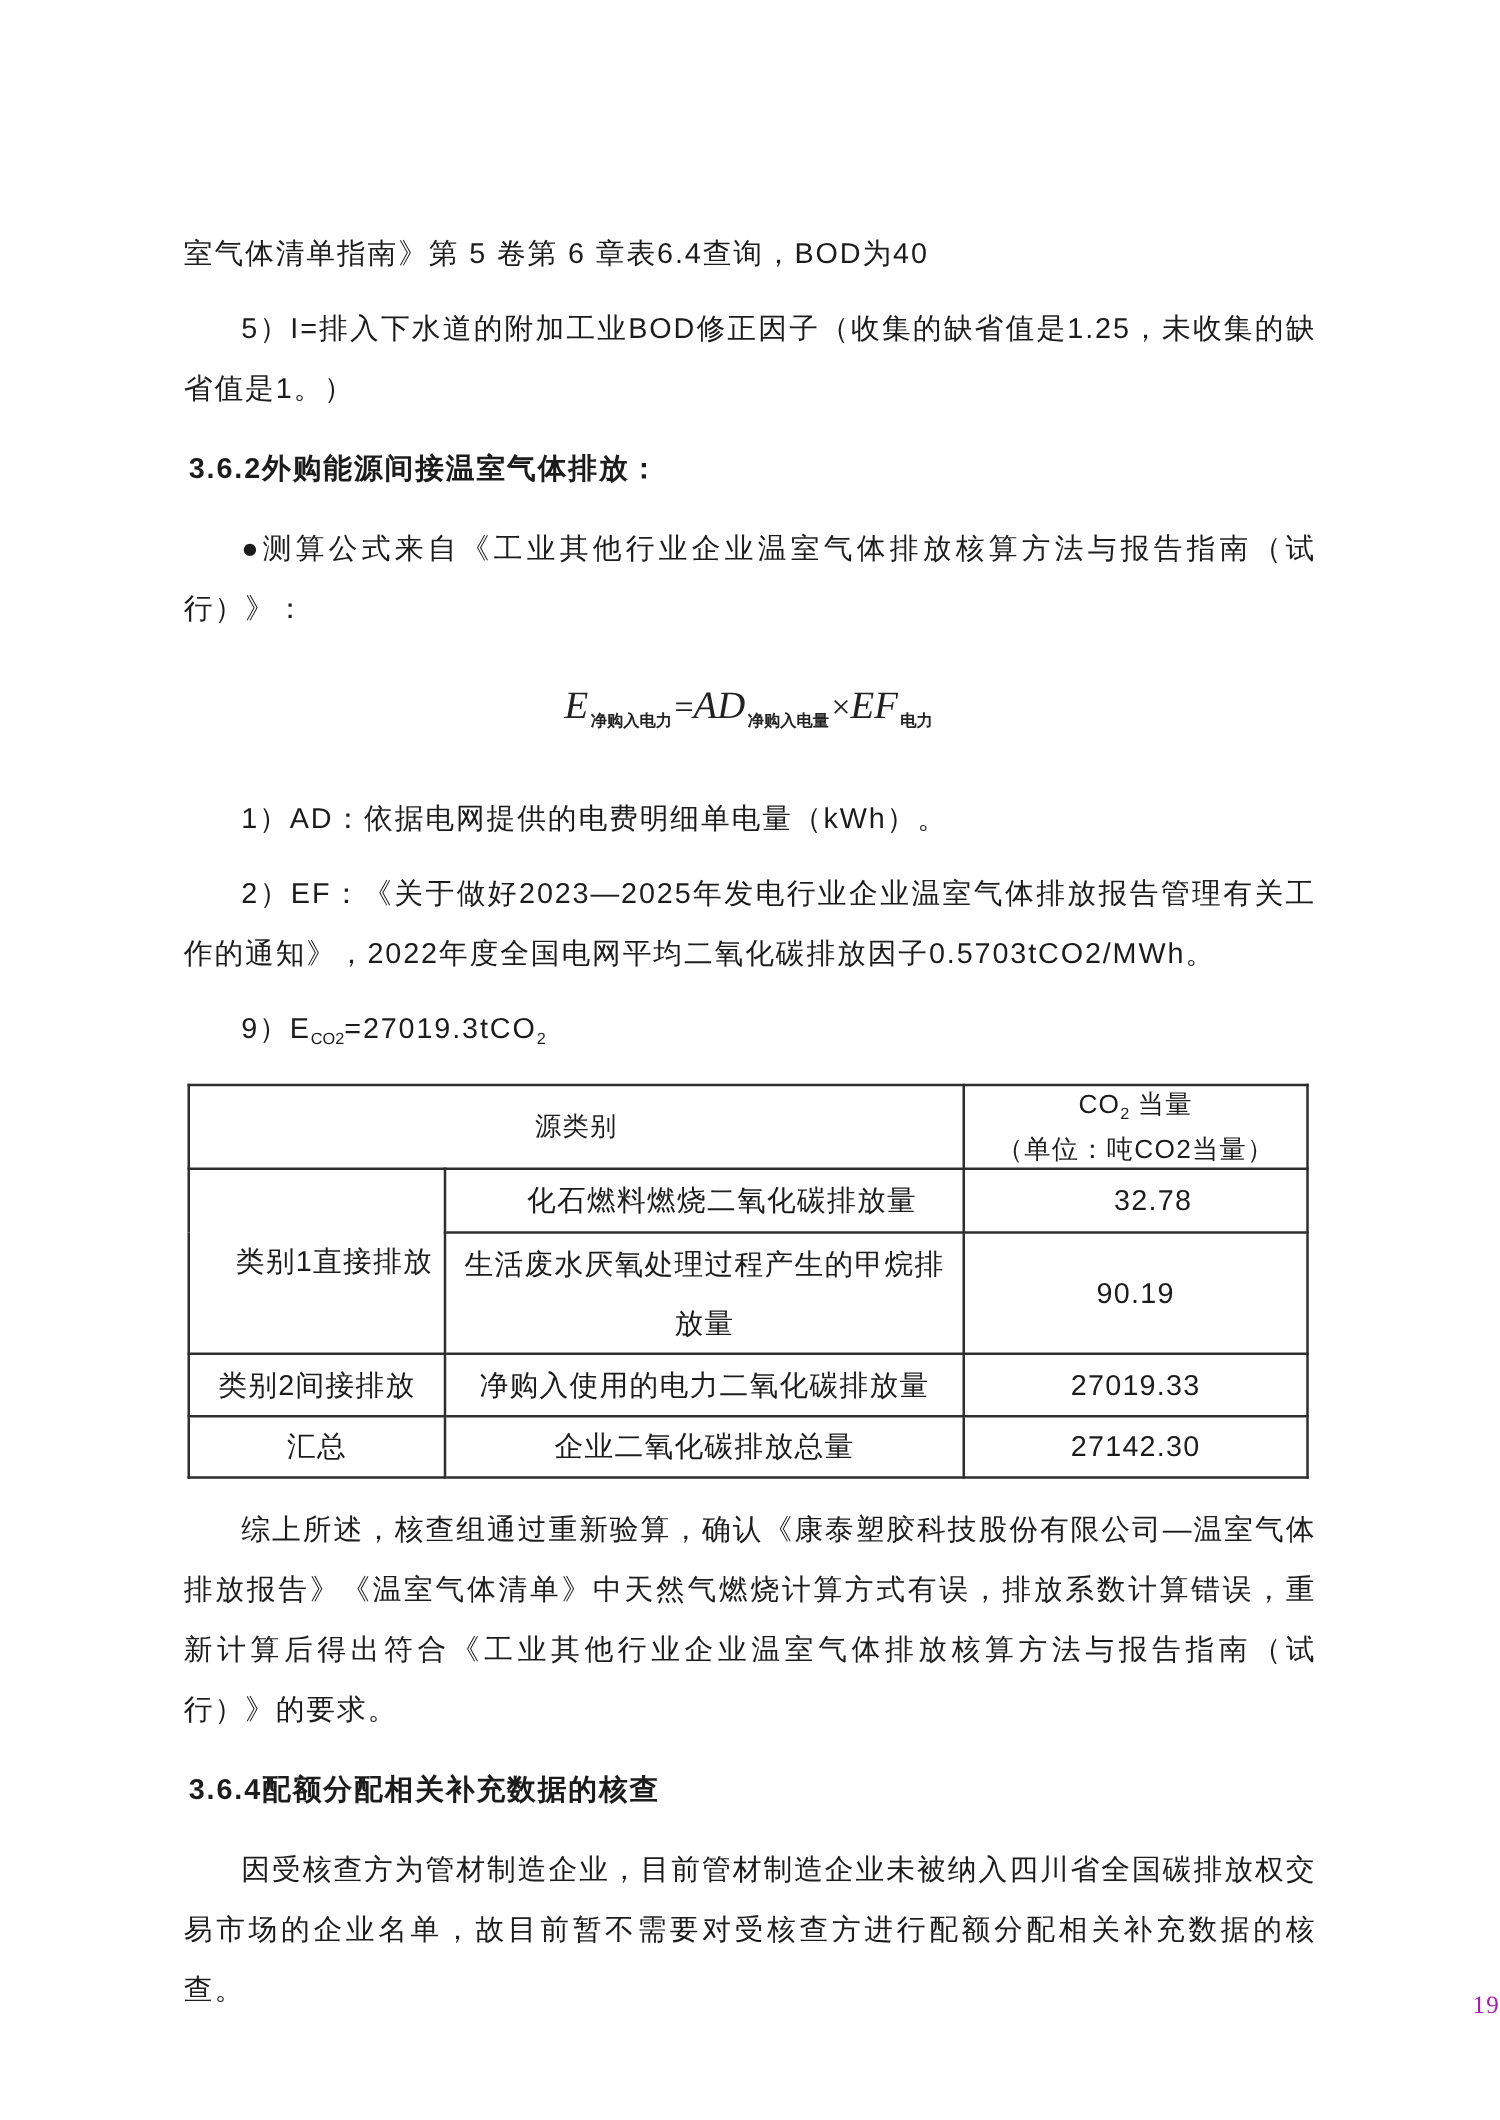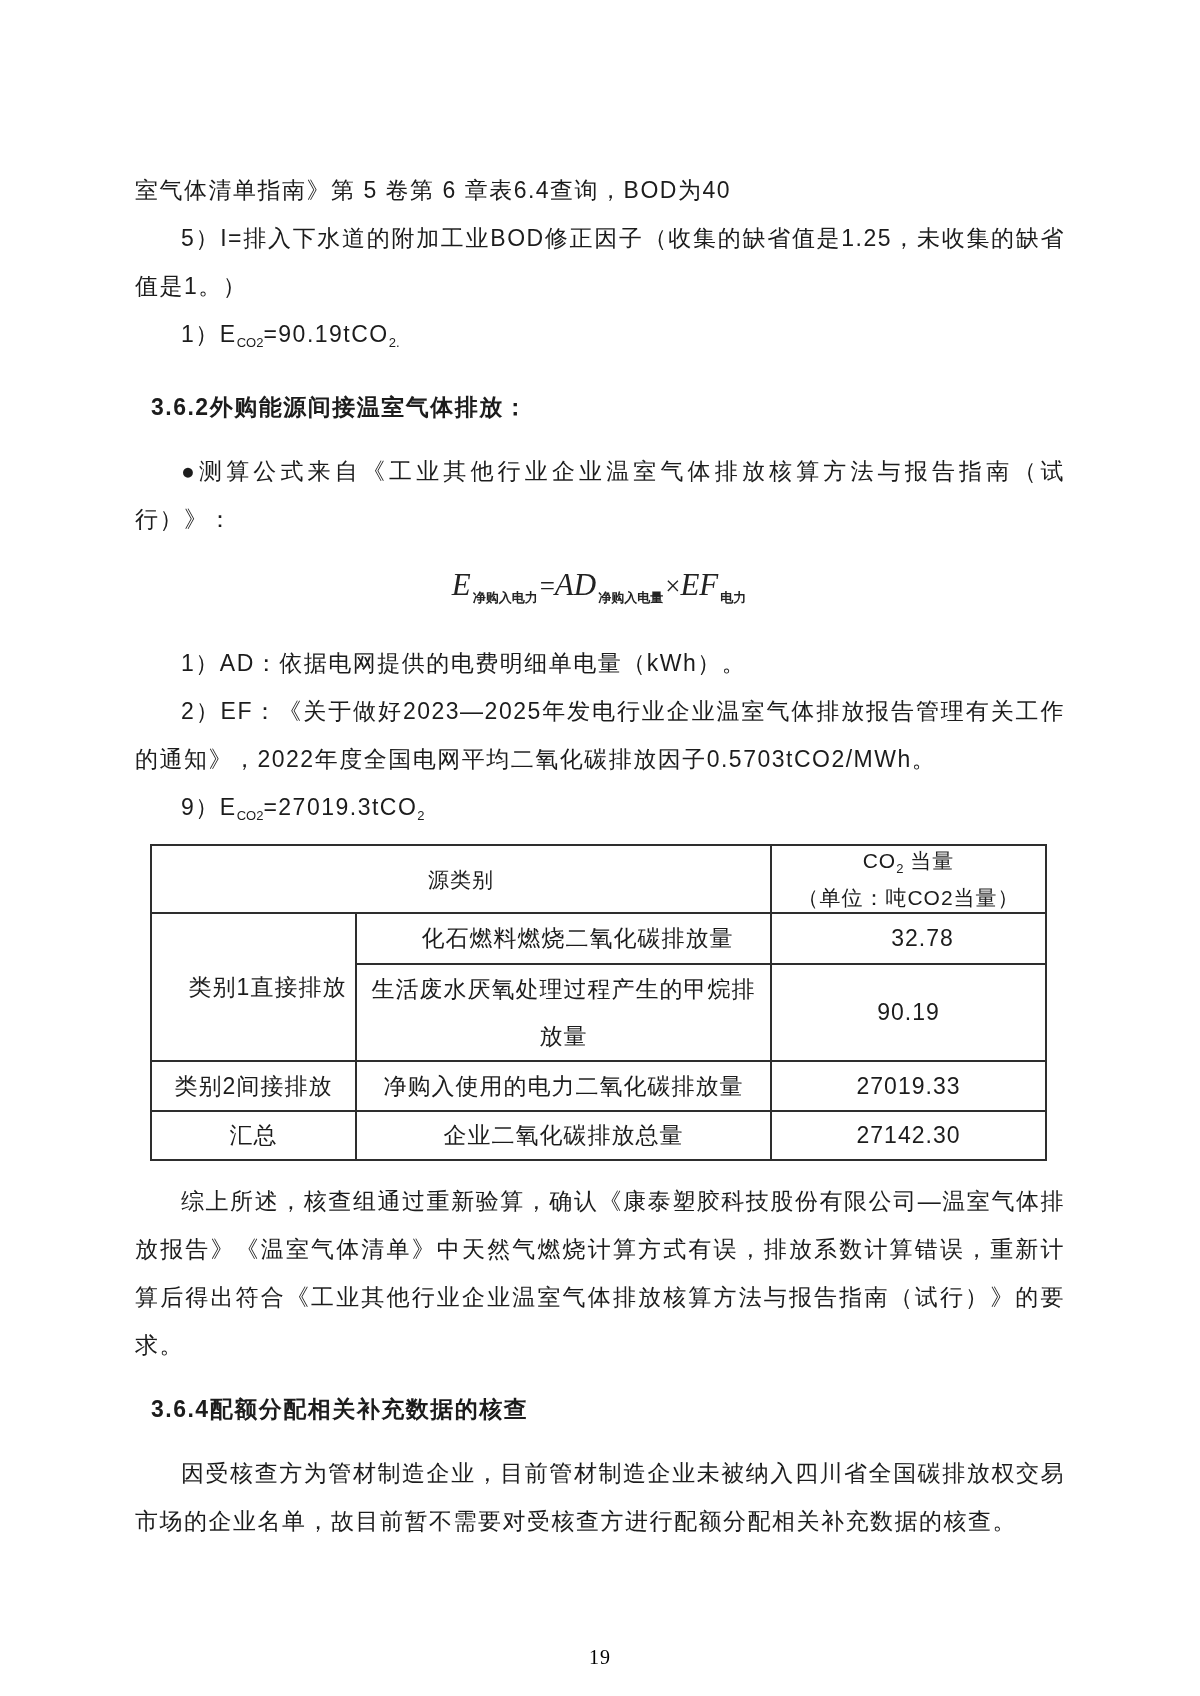"室气体清单指南》第 5 卷第 6 章表6.4查询，BOD为40" .content p { margin: 0 -> 12px }
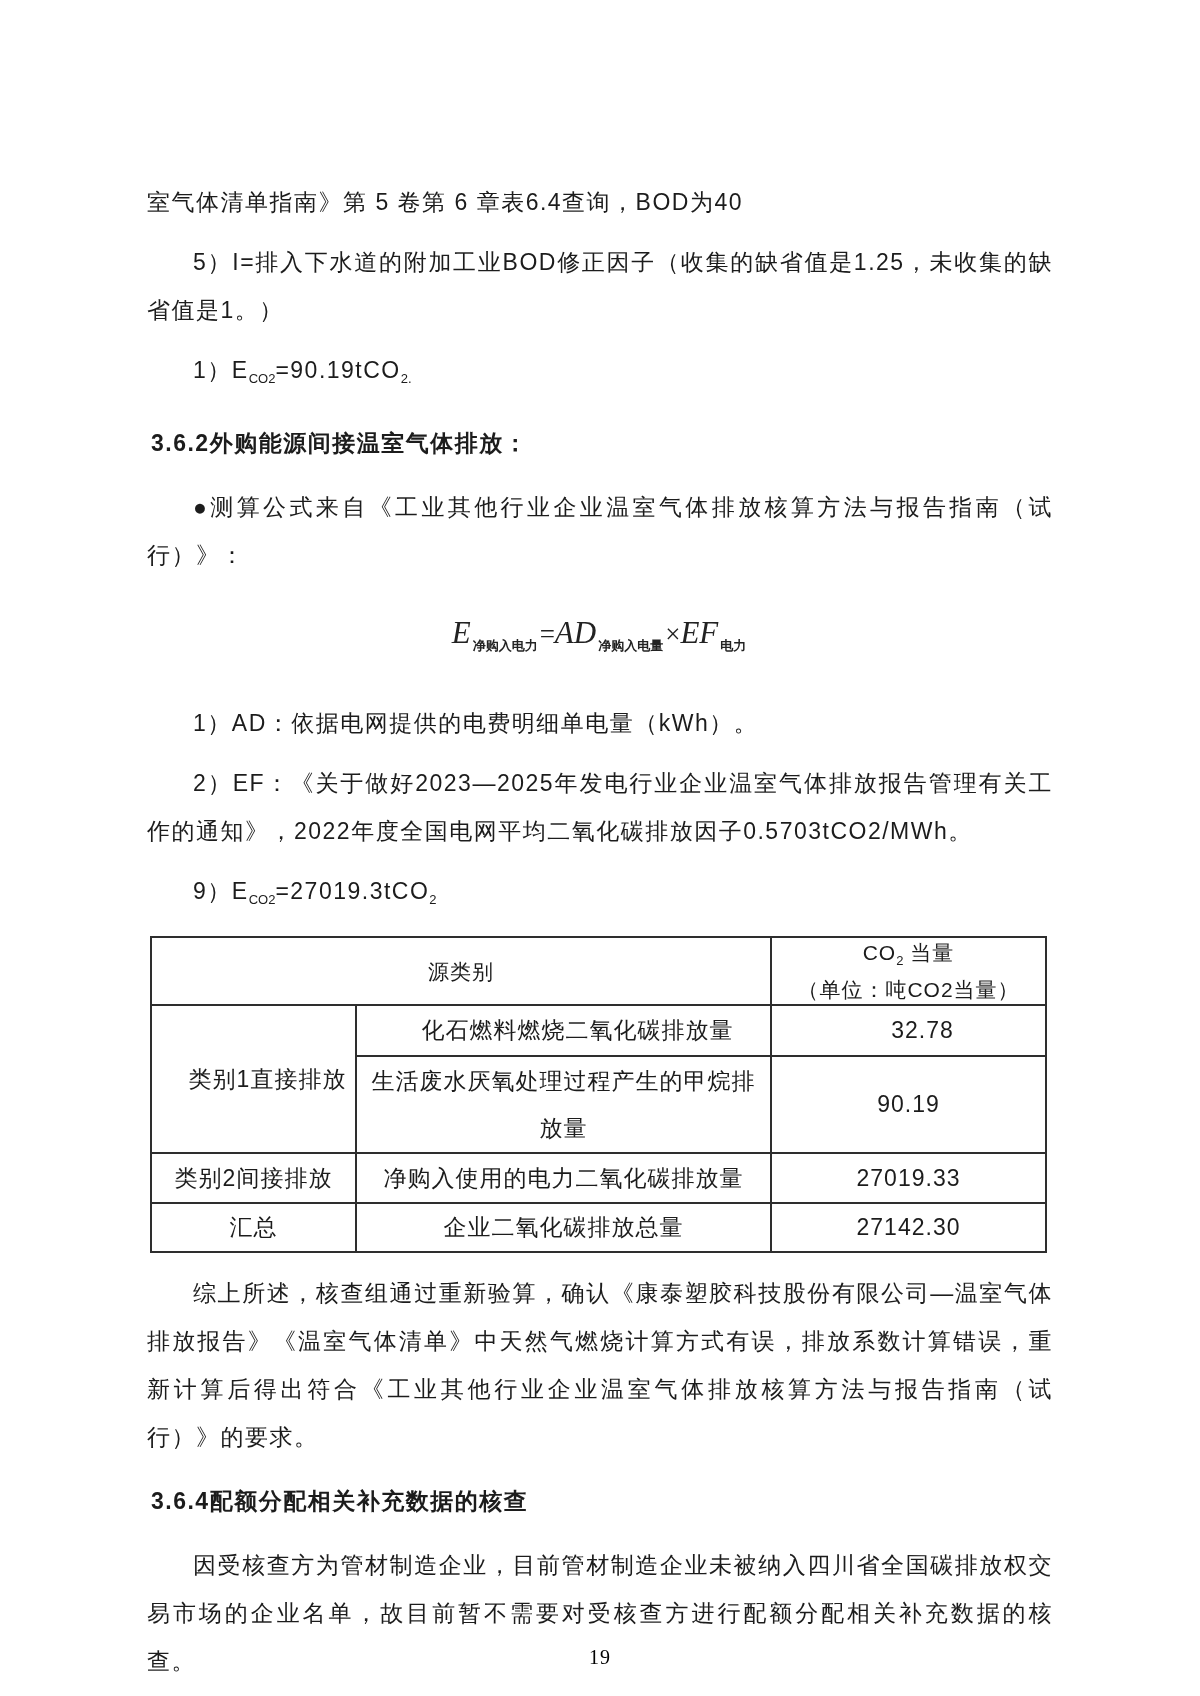"1）ECO2=90.19tCO2." p.indent { html: <p><span>1）E</span><sub>CO2</sub><span>=90.19tCO</span><sub>2.</sub></p> -> none }
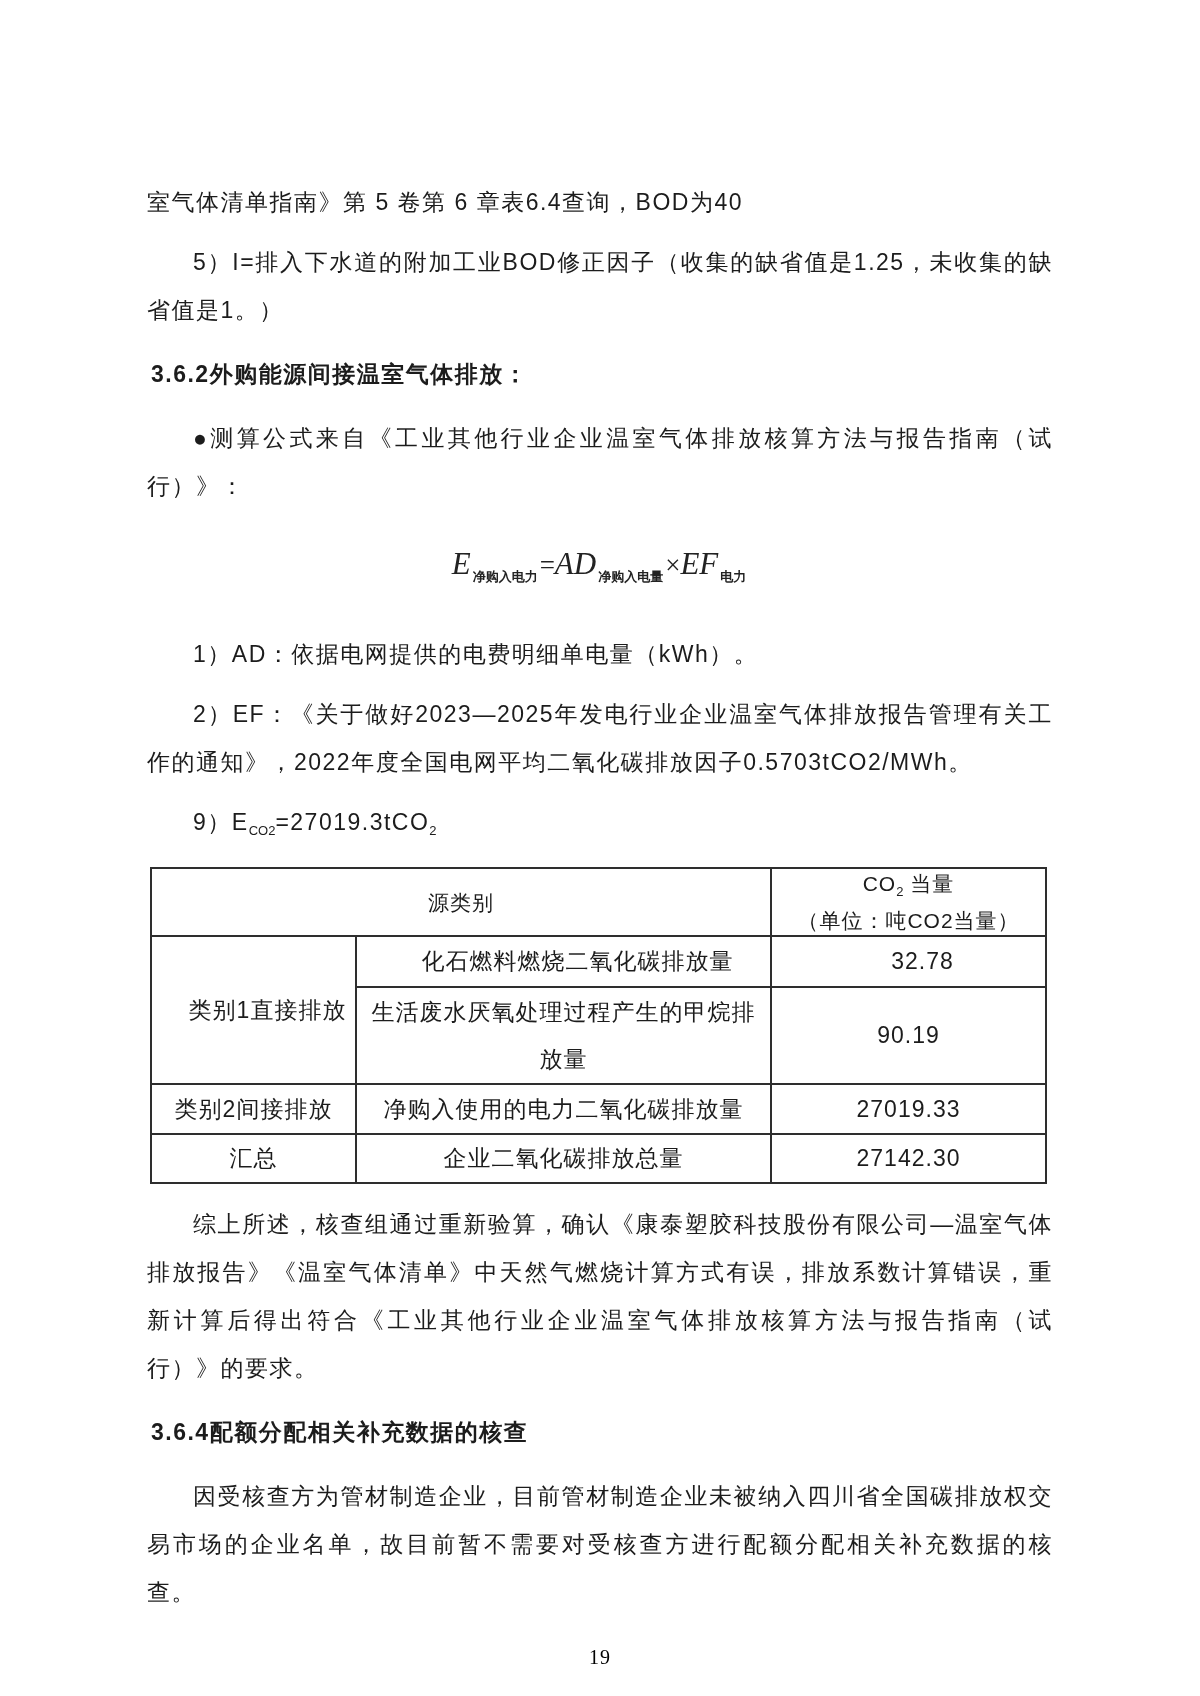"19" .footer { color: #000000 -> #a21caf; text-align: center -> right; top: 1646px -> 1593px }
